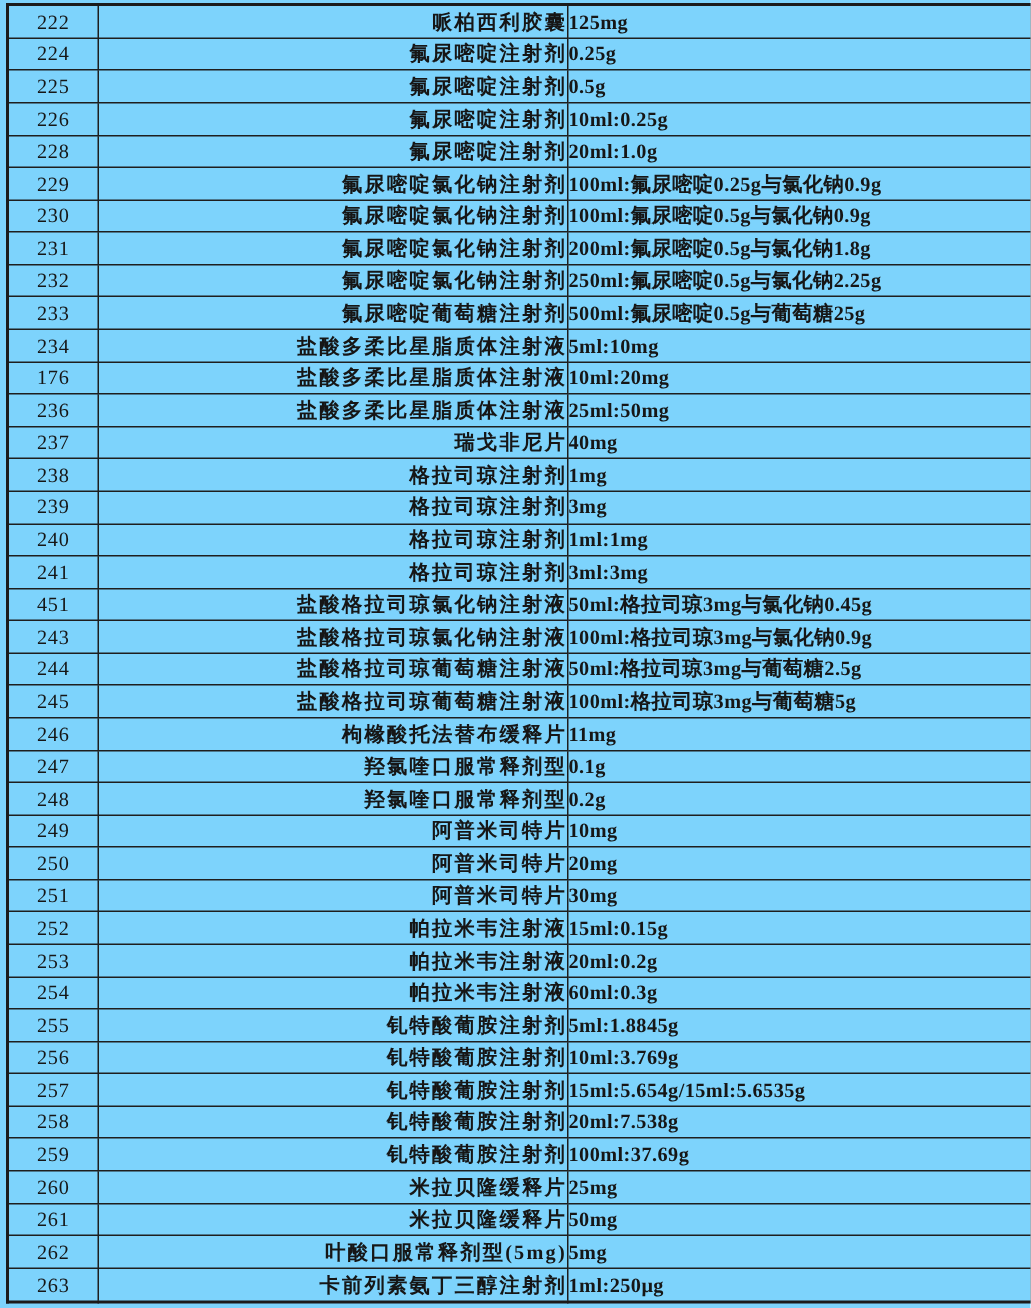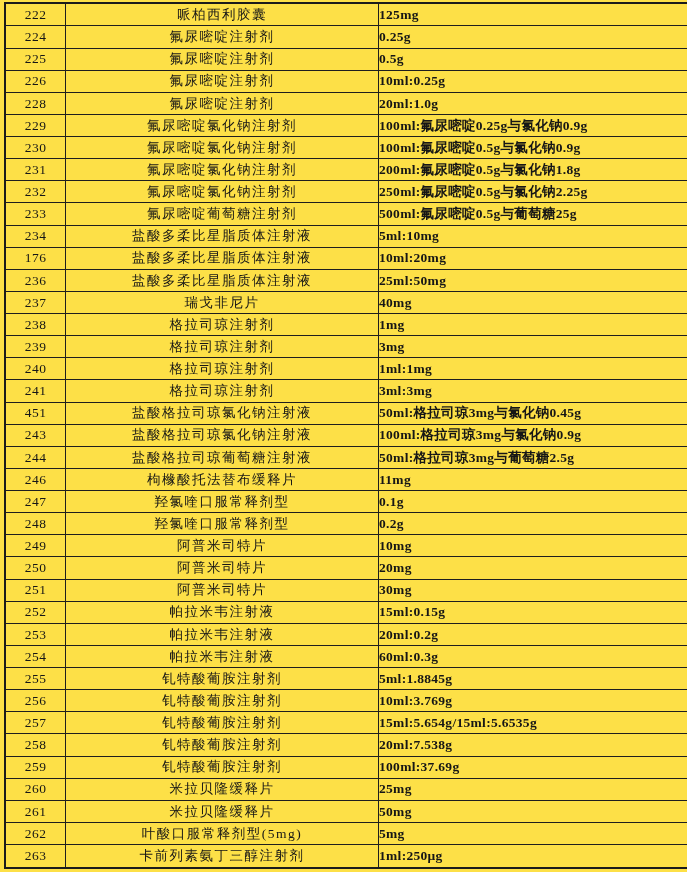"222" .page { background: #fde047 -> #7dd3fc }
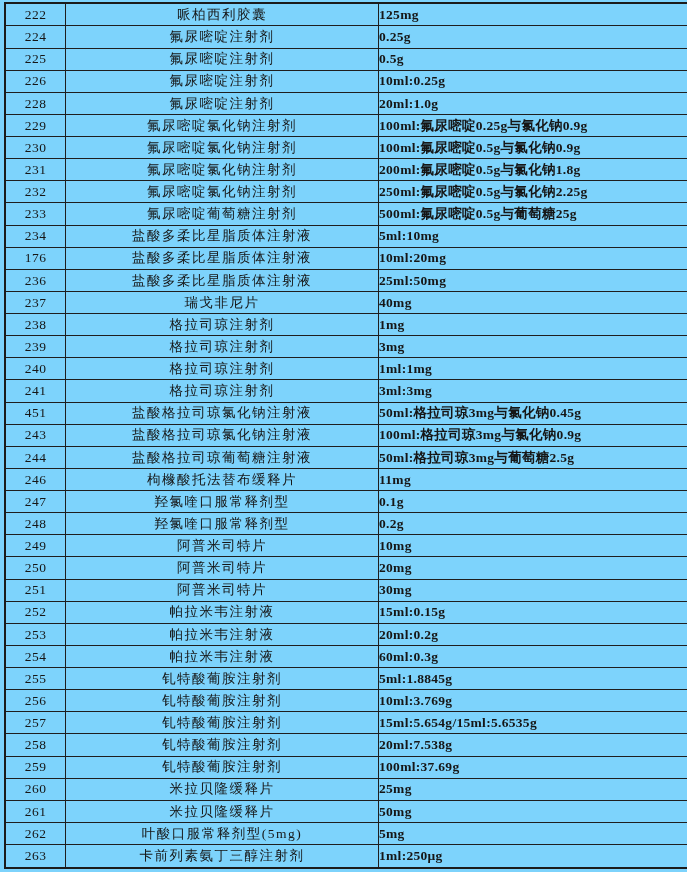"哌柏西利胶囊" td.col-name { font-weight: none -> bold; text-align: center -> right }
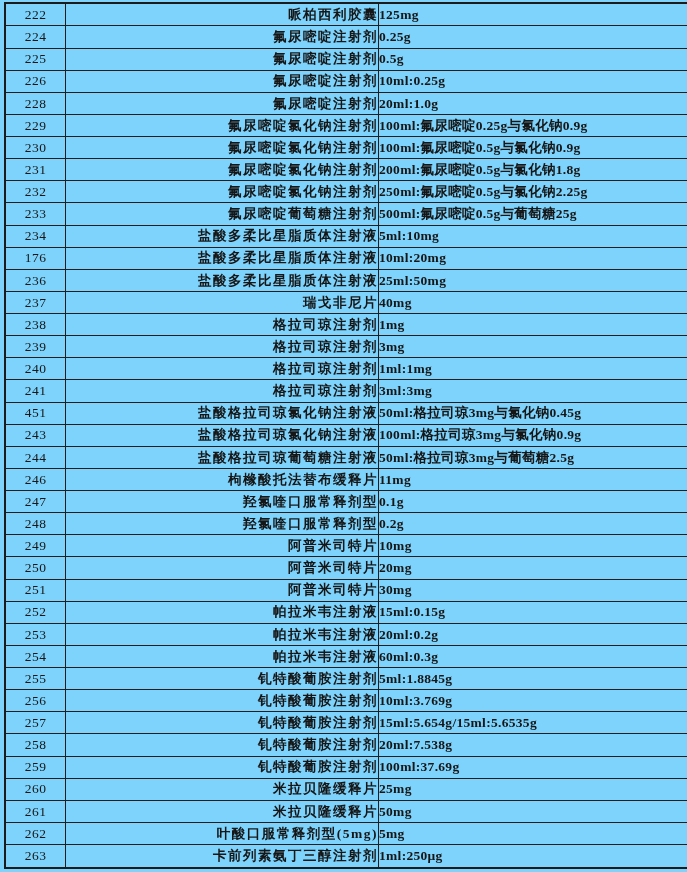"245" tr { html: none -> <tr> <td>245</td> <td>盐酸格拉司琼葡萄糖注射液</td> <td>100ml:格拉司琼3mg与葡萄糖5g</td> </tr> }
